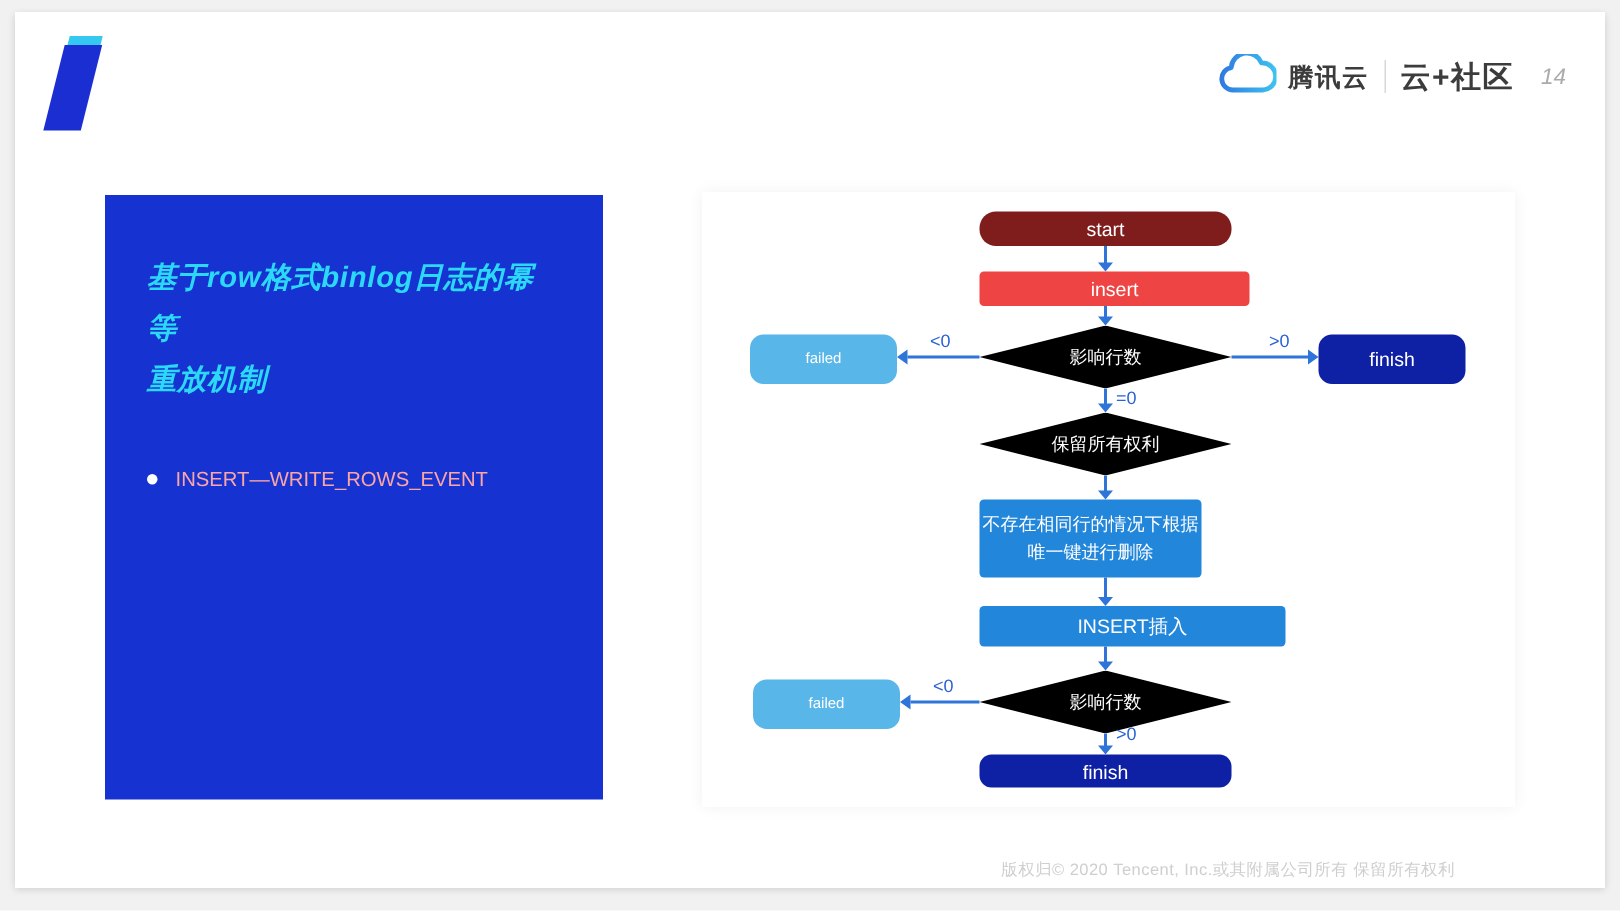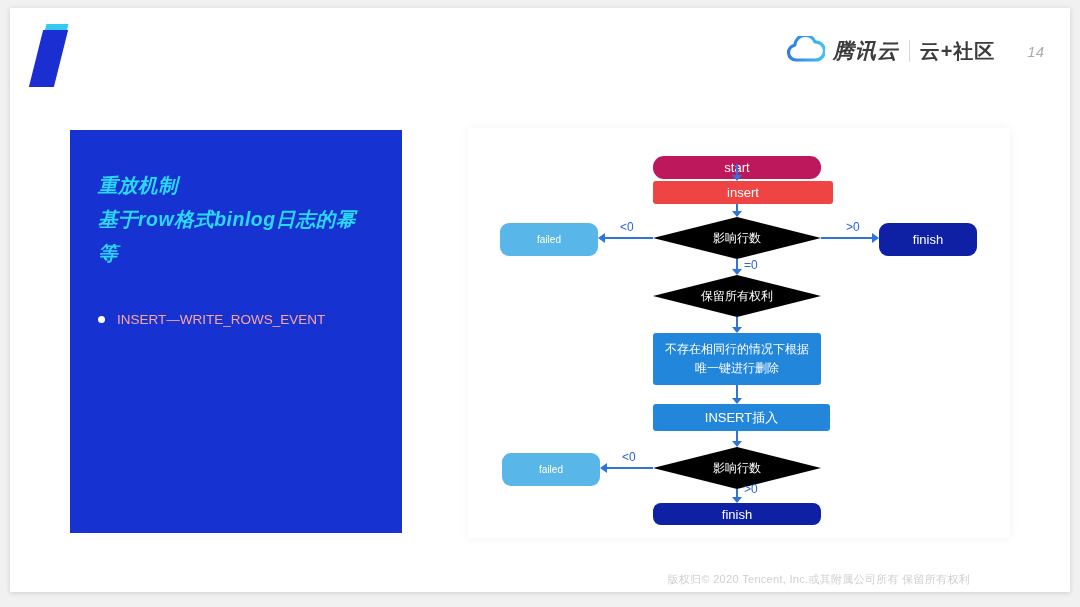"腾讯云" .brand { font-size: 21px -> 17px; font-style: italic -> none }
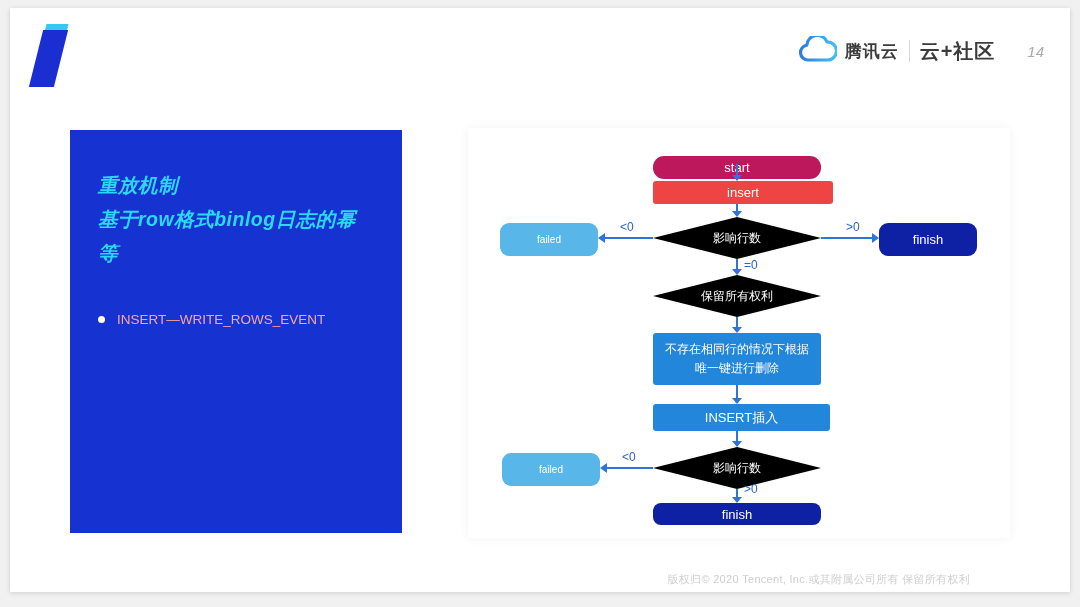"14" .pagenum { margin-left: 32px -> 18px }
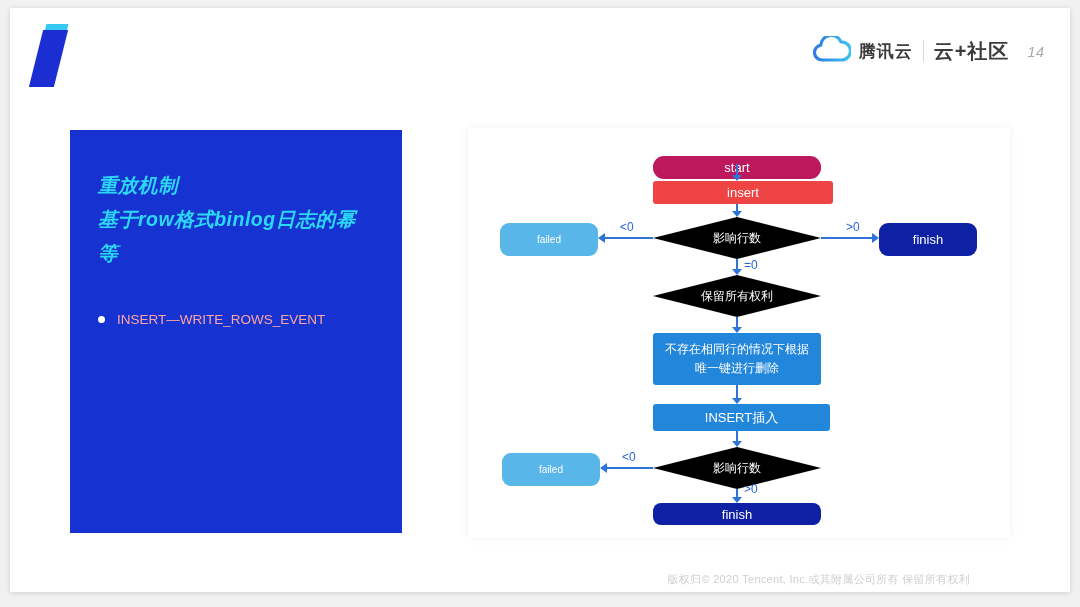"start" .n-start { background: #be185d -> #7f1d1d; top: 28px -> 13px }
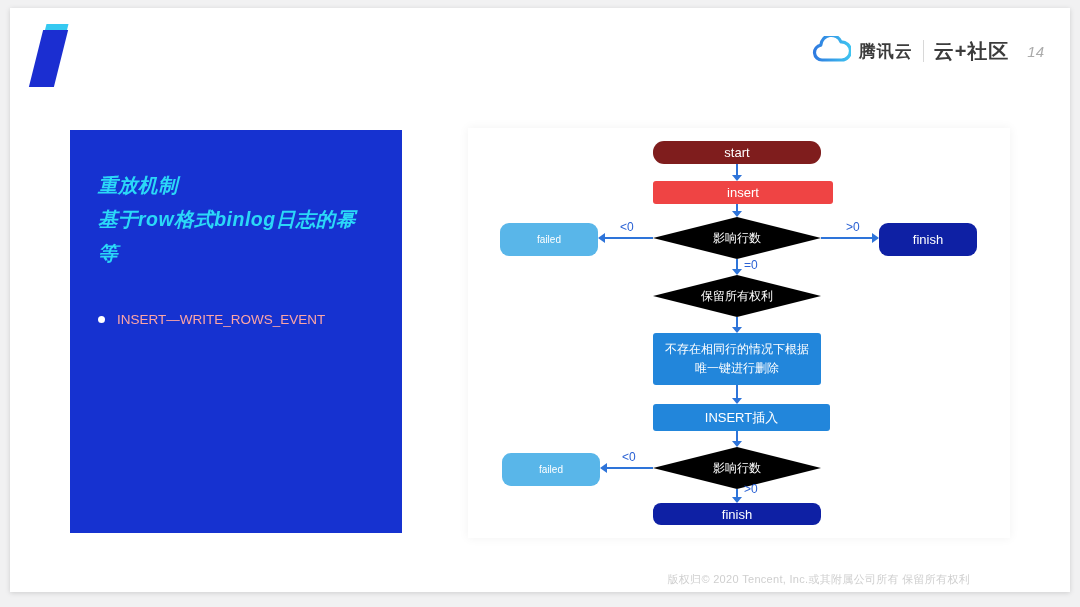"重放机制" div { order: before "基于row格式binlog日志的幂等" -> after "基于row格式binlog日志的幂等" }
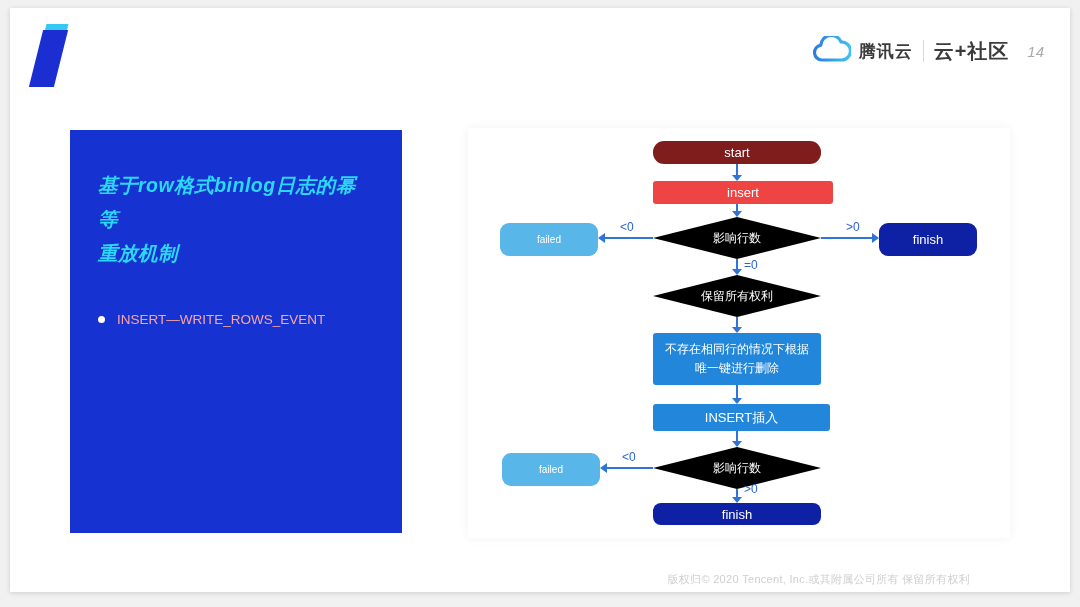"不存在相同行的情况下根据" .n-delete { width: 168px -> 148px }
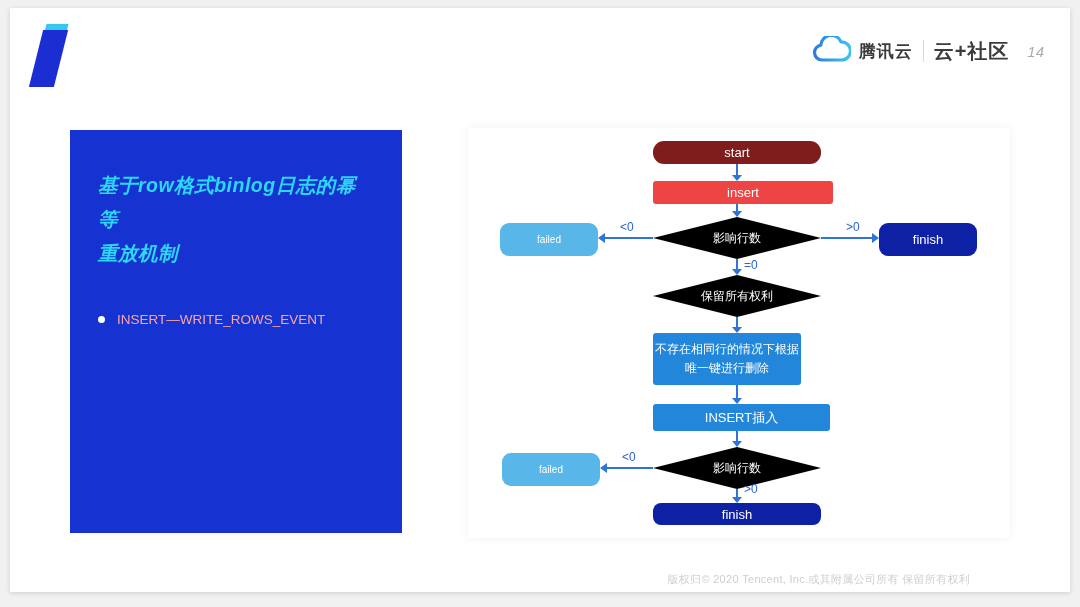"INSERT插入" .n-insert2 { width: 177px -> 204px }
